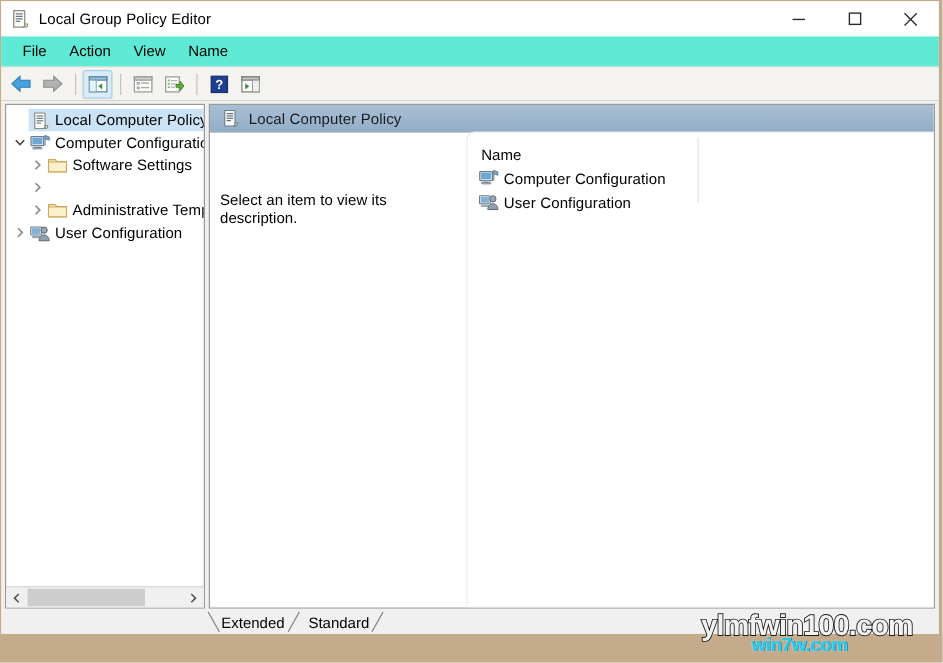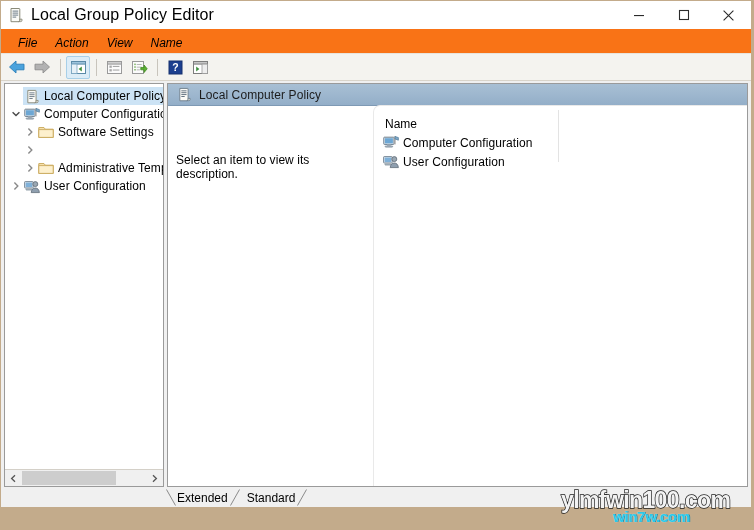"Local Group Policy Editor" .title-text { font-size: 16px -> 12px }
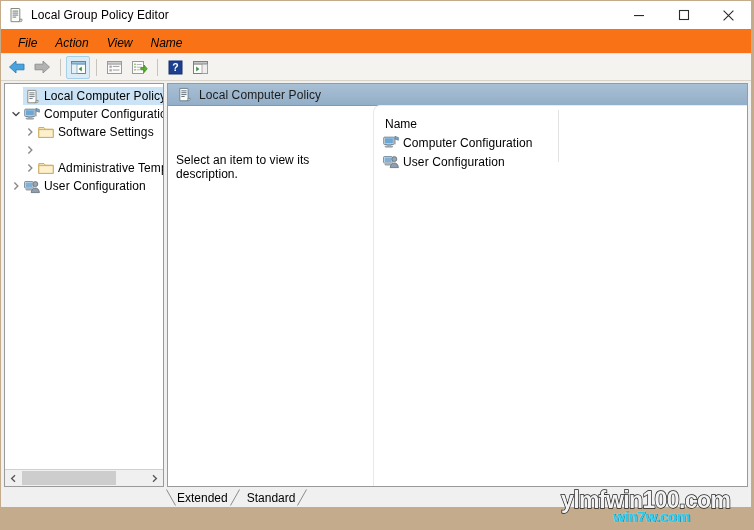"File" .menubar { align-items: flex-end -> center; background: #f97316 -> #5eead4; font-style: italic -> none }
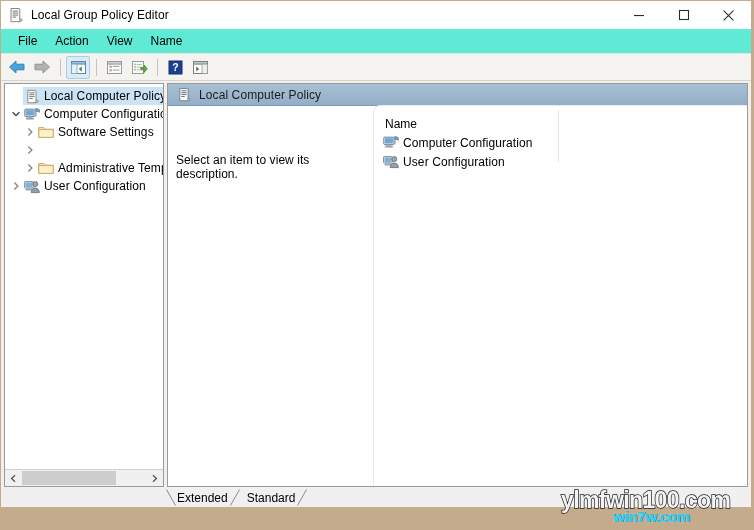"win7w.com" #wm-cyan { margin-left: 12px -> none }
